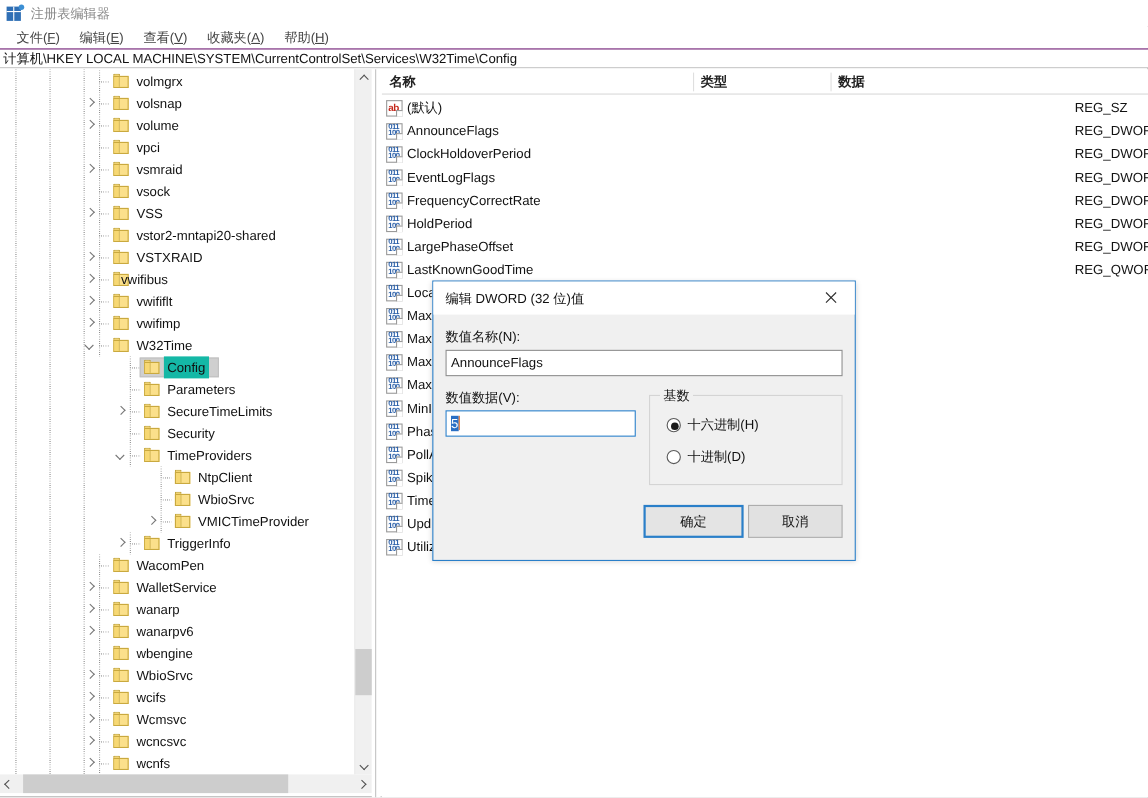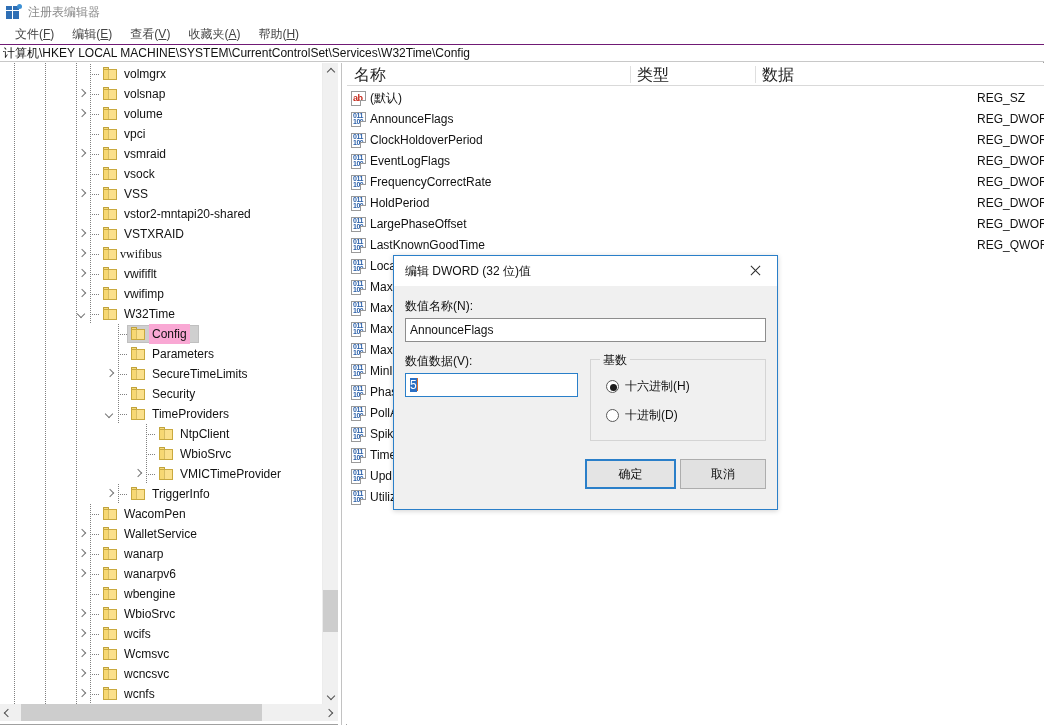"名称" .col-head { font-size: 16px -> 12px; font-weight: none -> bold }
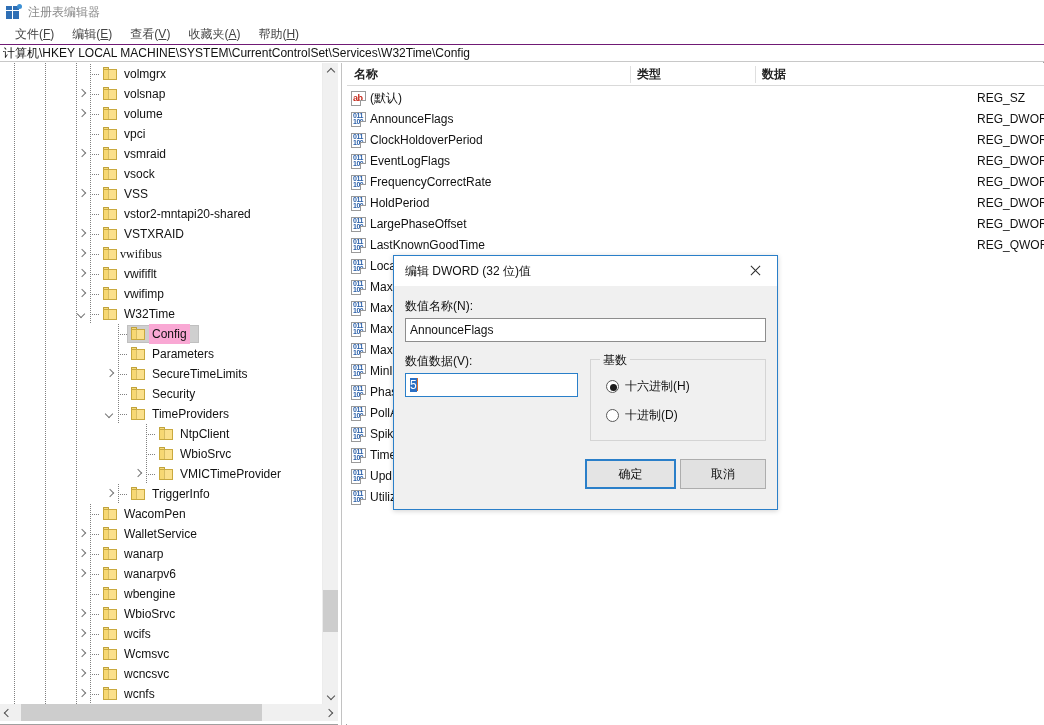"vwifibus" div.tree-label { font-family: Liberation Serif, serif -> none; left: 120px -> 110px }
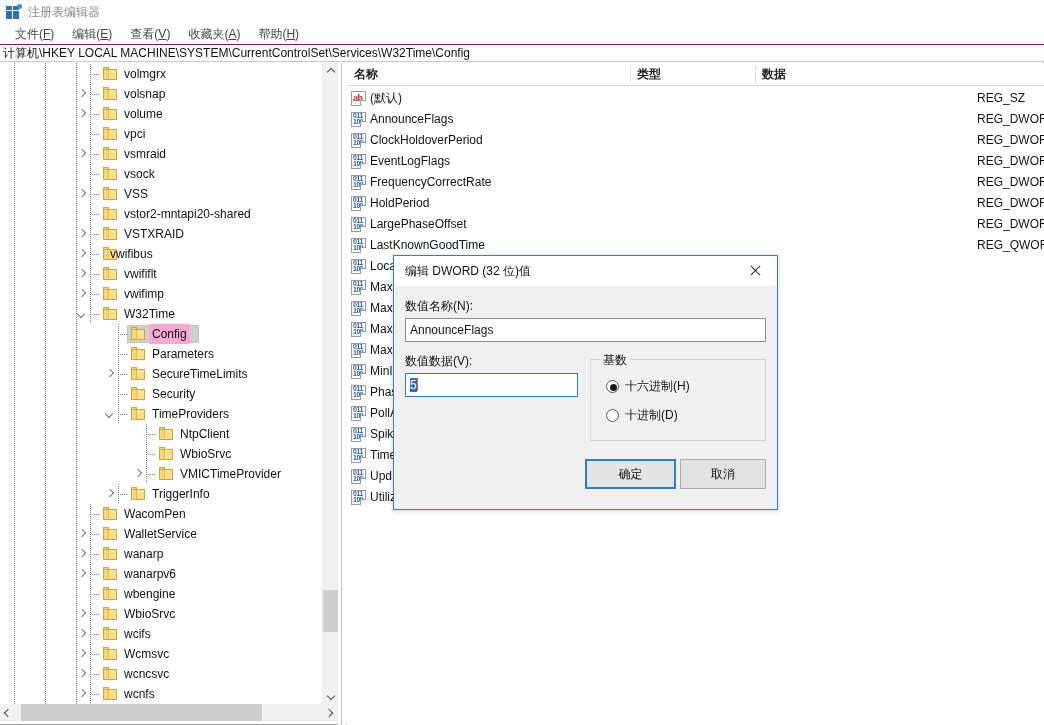"Config" .tree-row.selected .tree-label { background: #f9a8d4 -> #14b8a6 }
